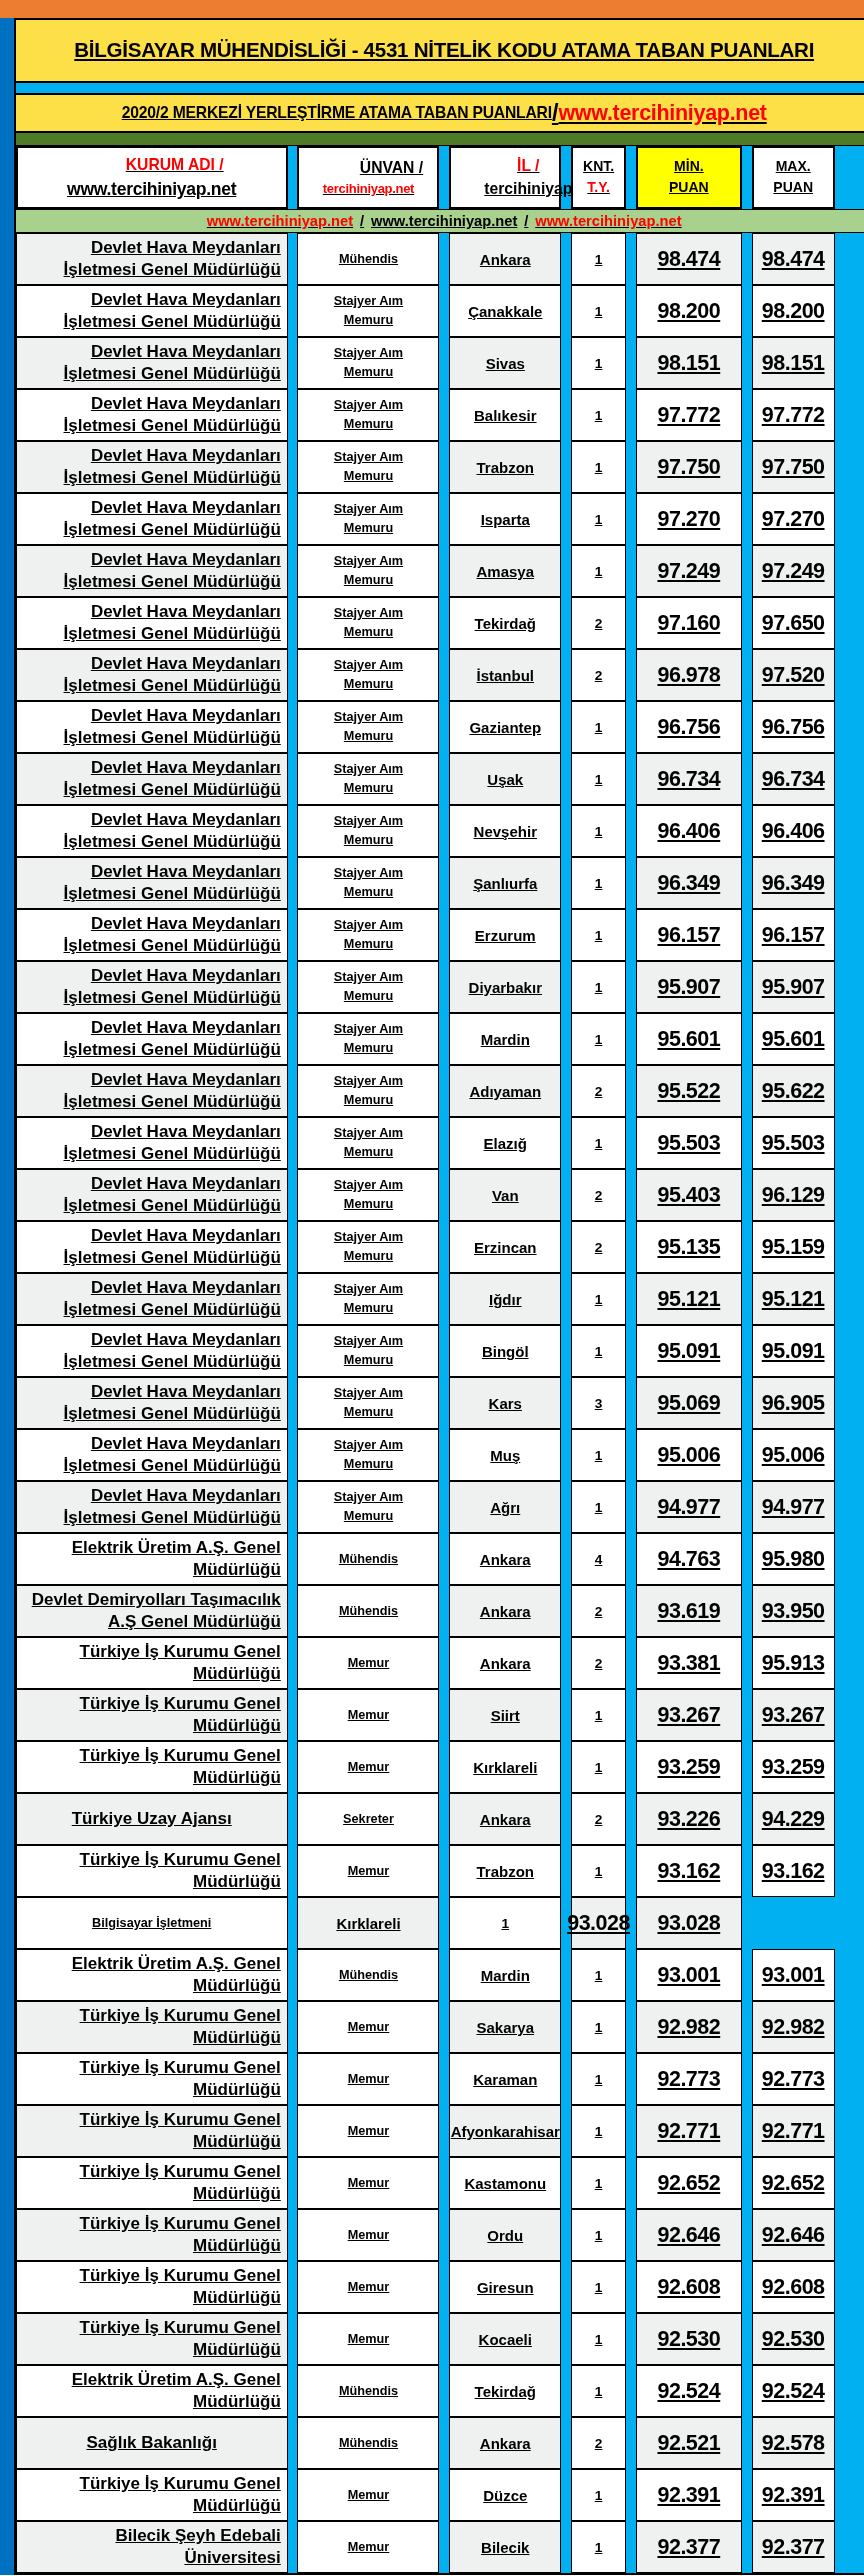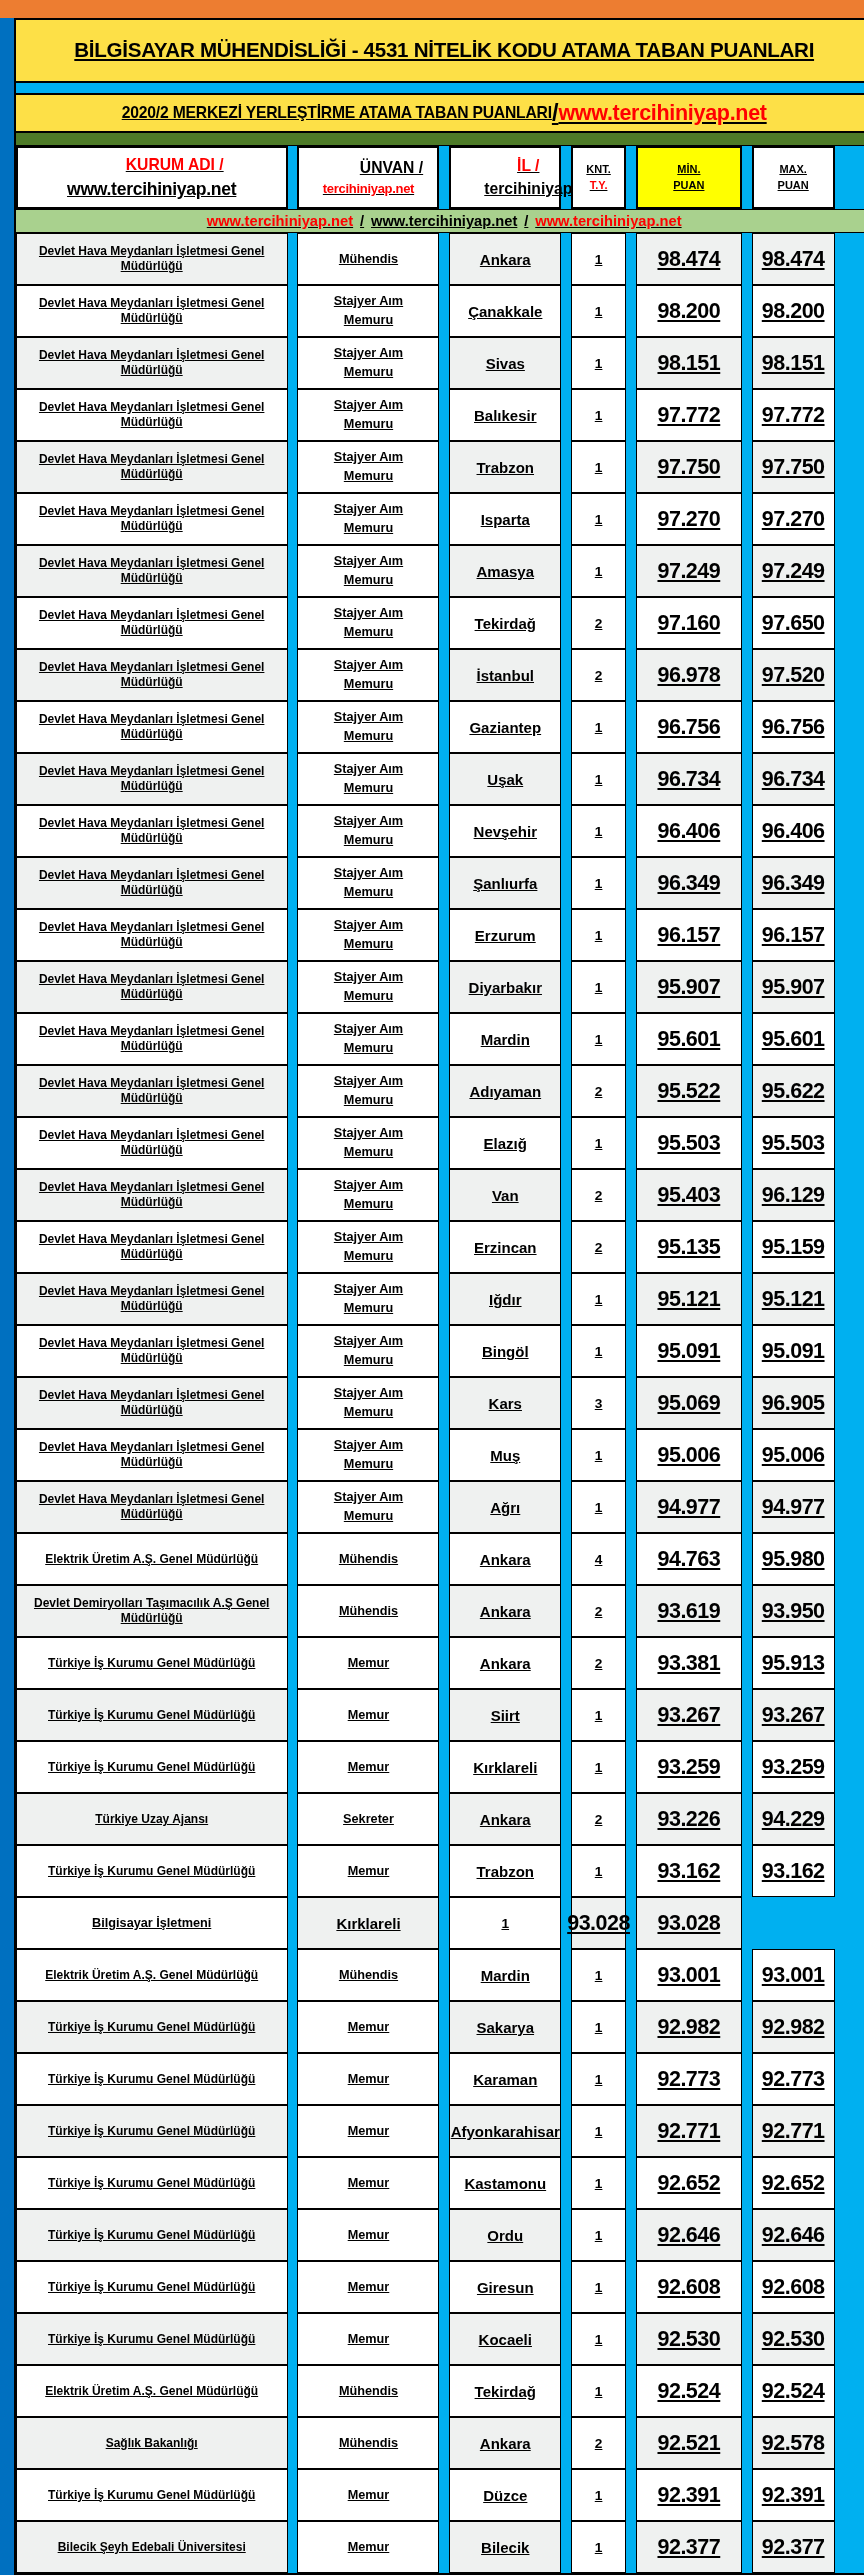"KNT." .hcell .t5 { font-size: 11px -> 14px }
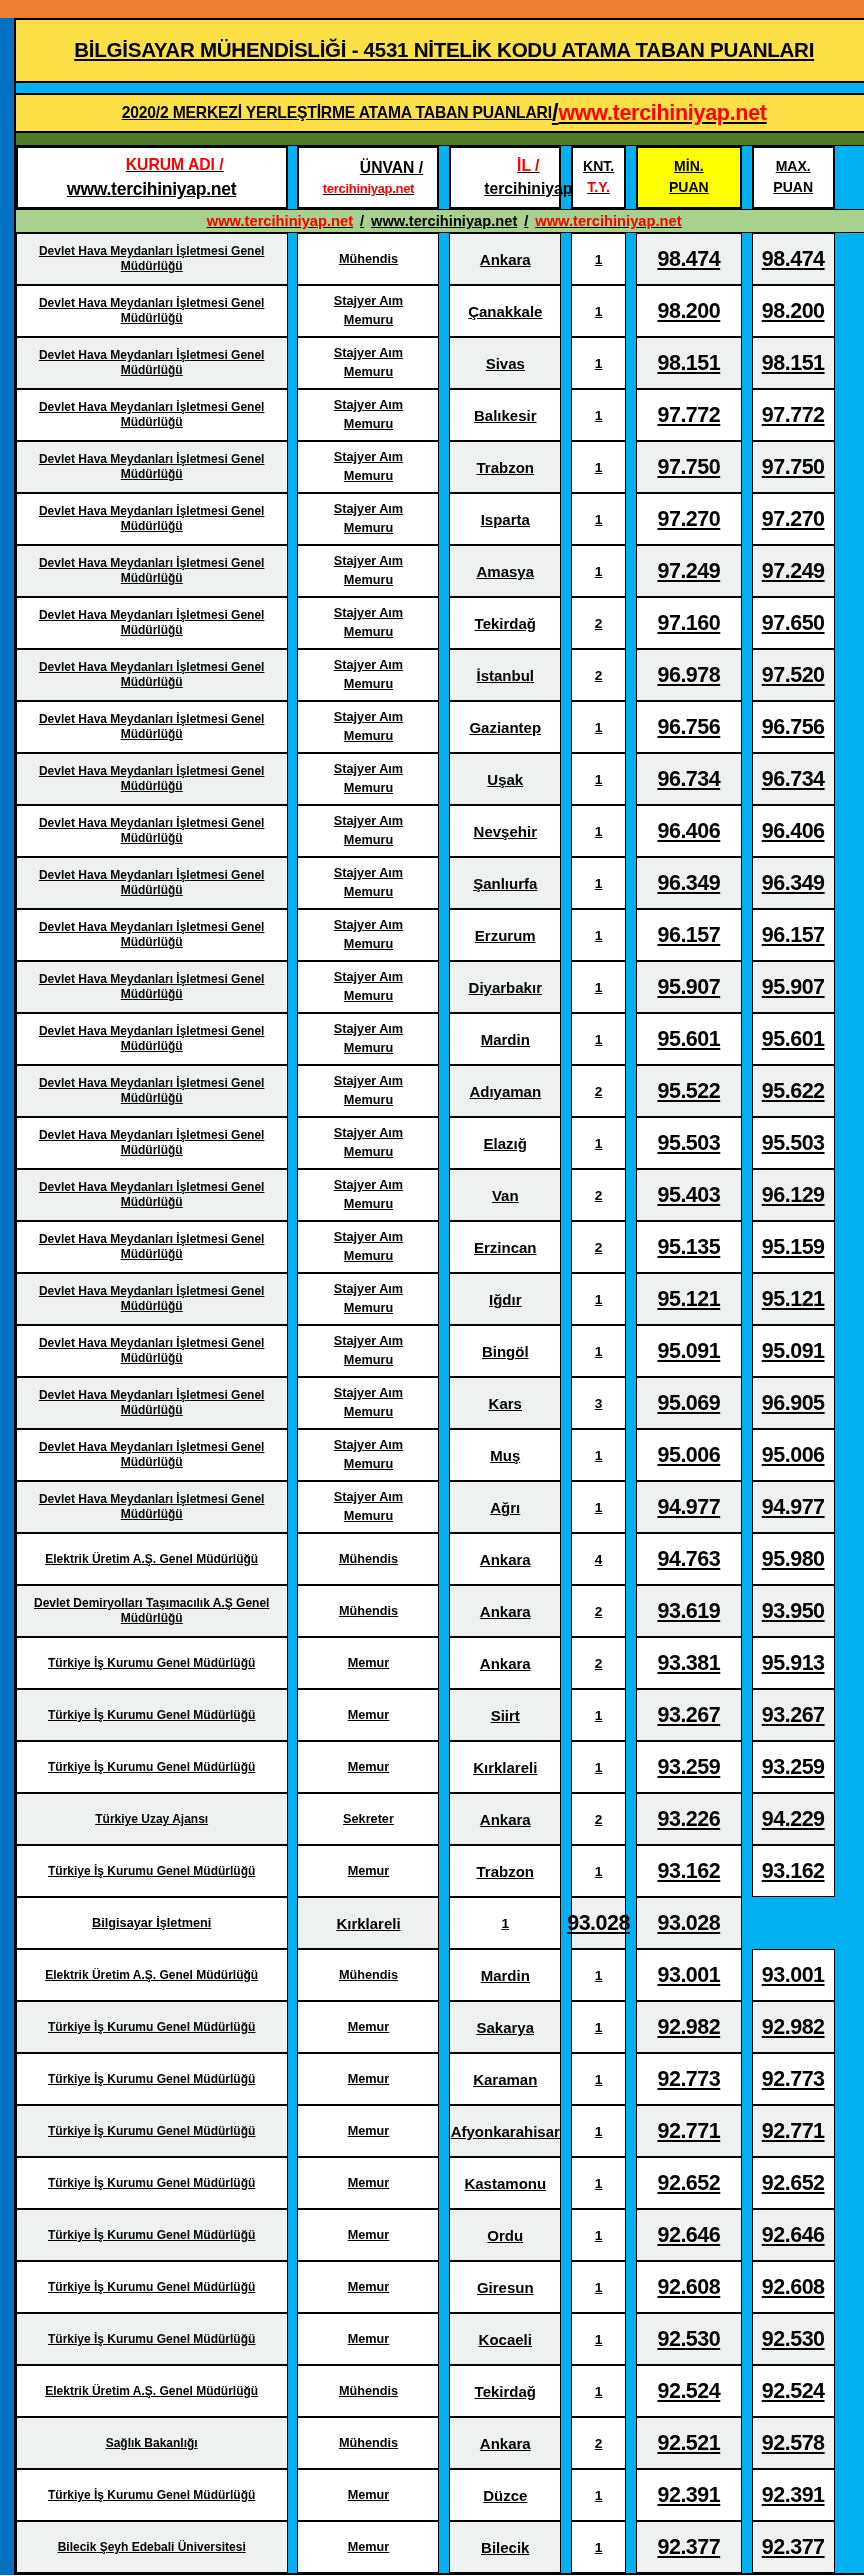"Devlet Hava Meydanları İşletmesi Genel" .c-kurum { font-size: 12px -> 17px; text-align: none -> right }
